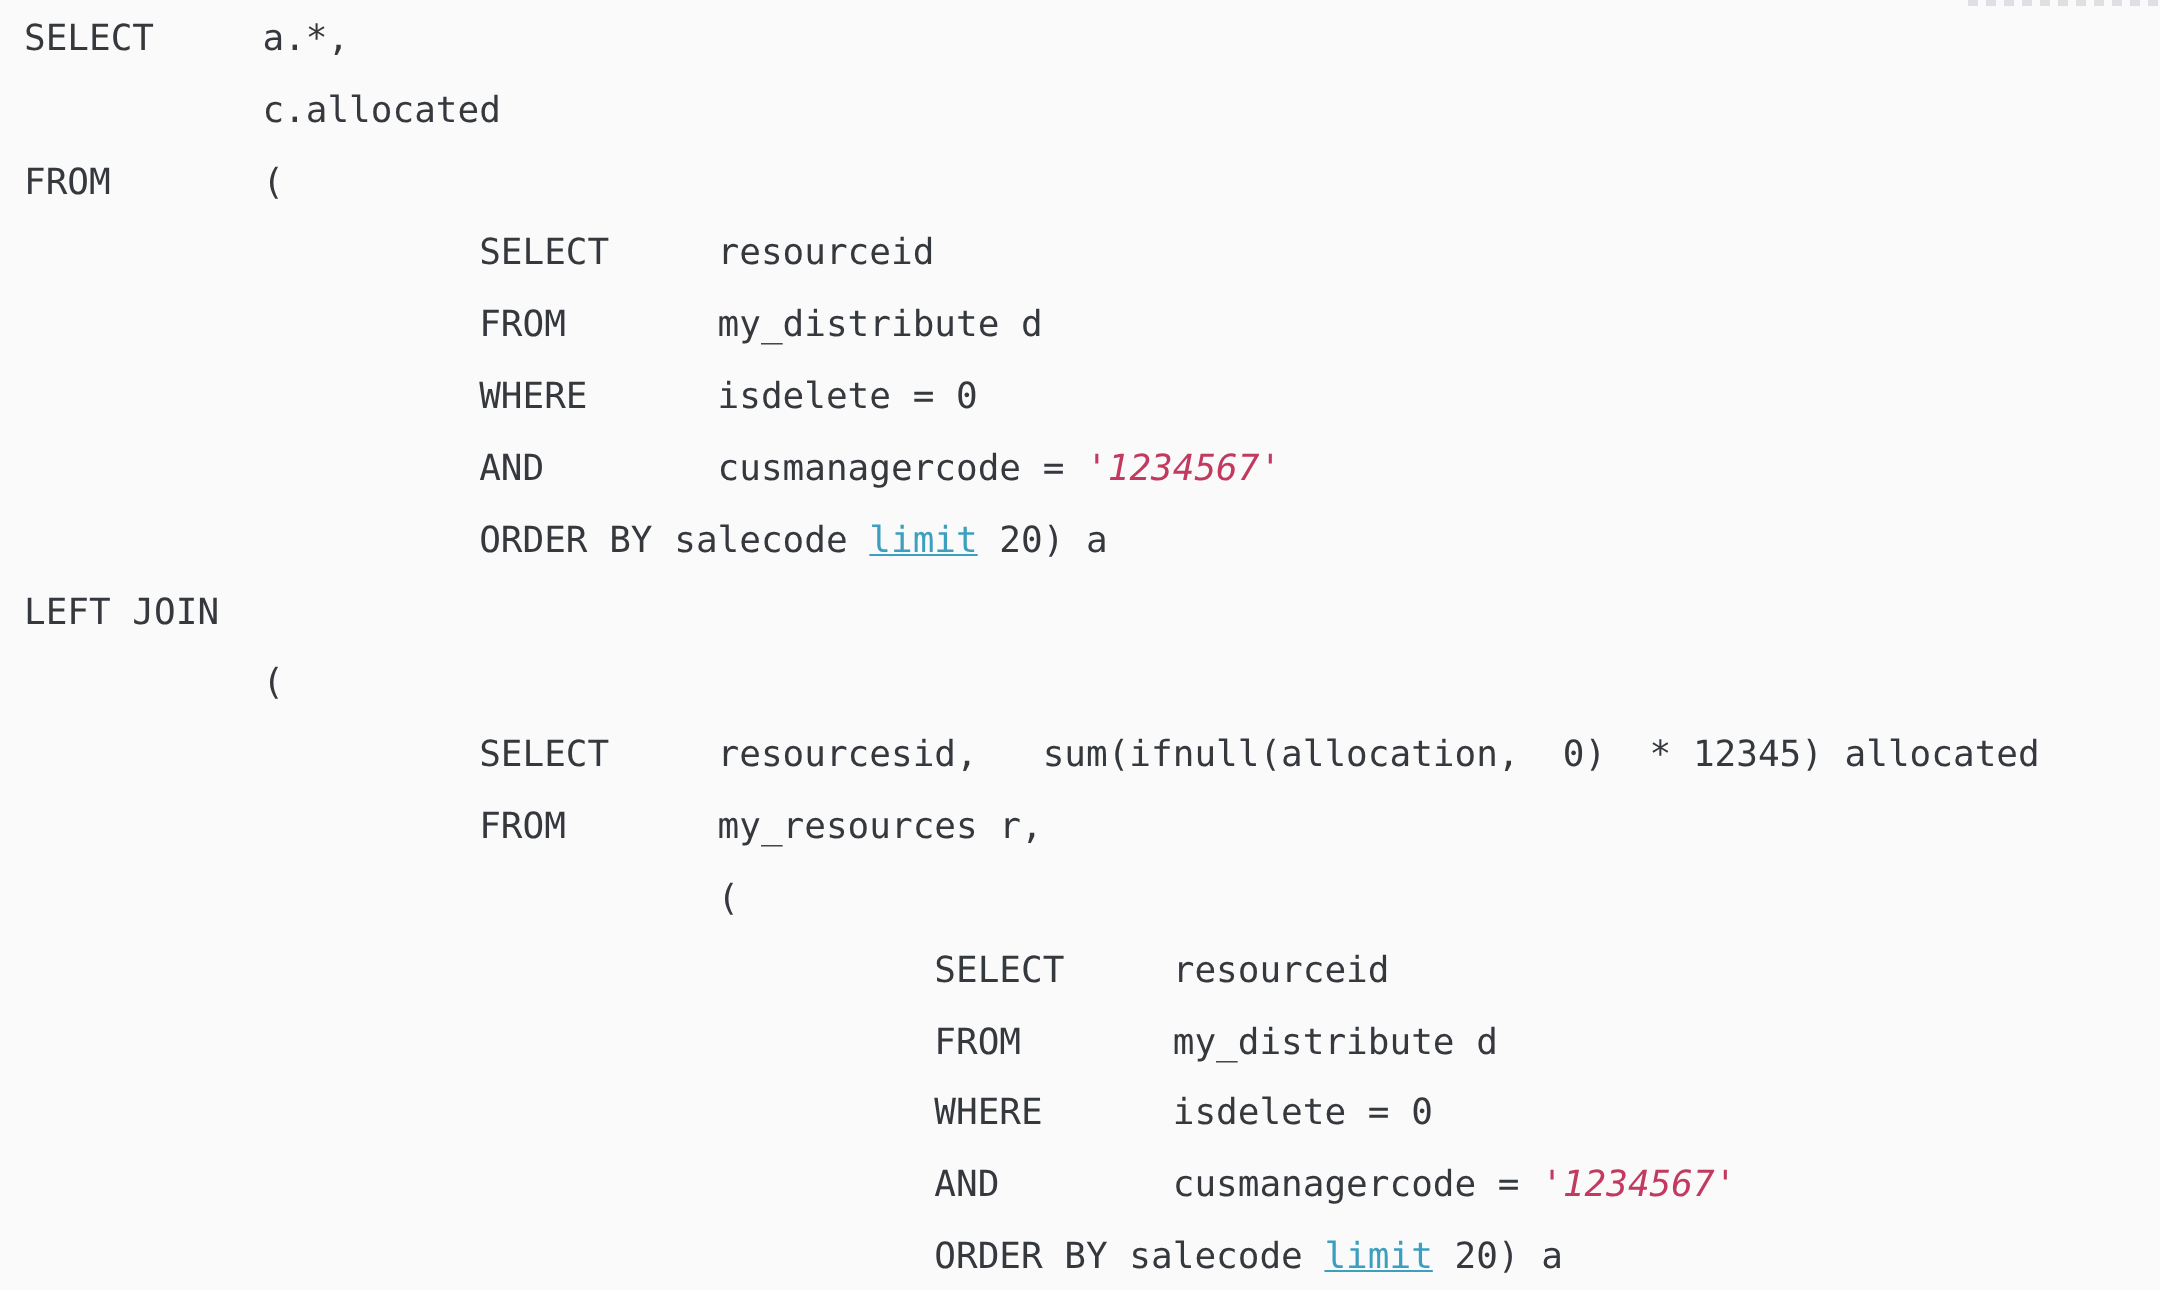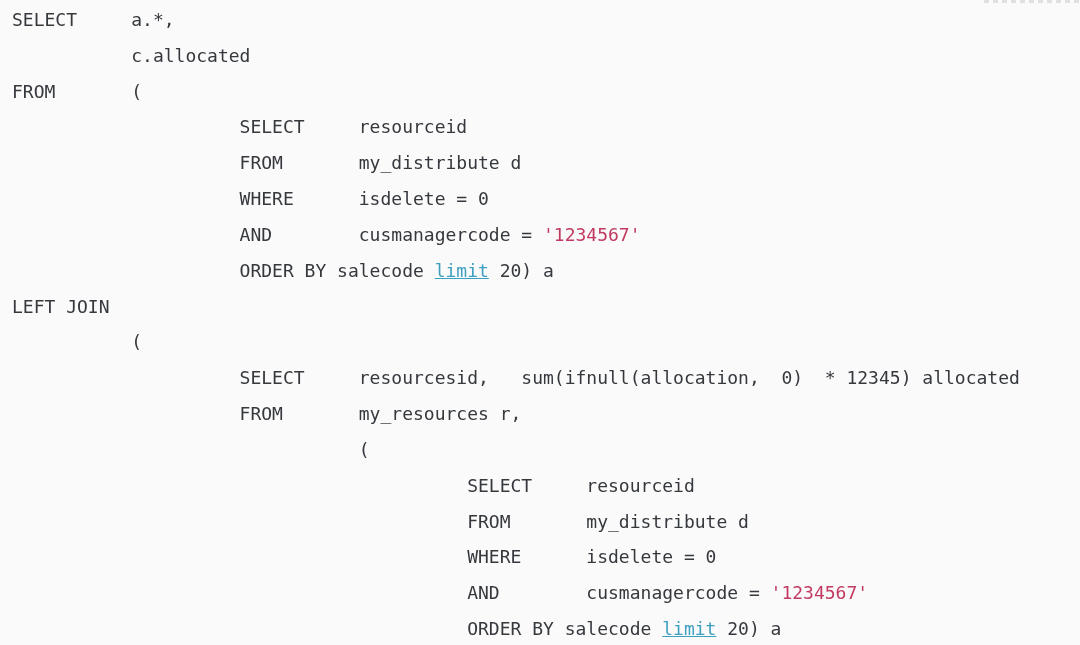"'1234567'" .seg-string { font-style: none -> italic }
